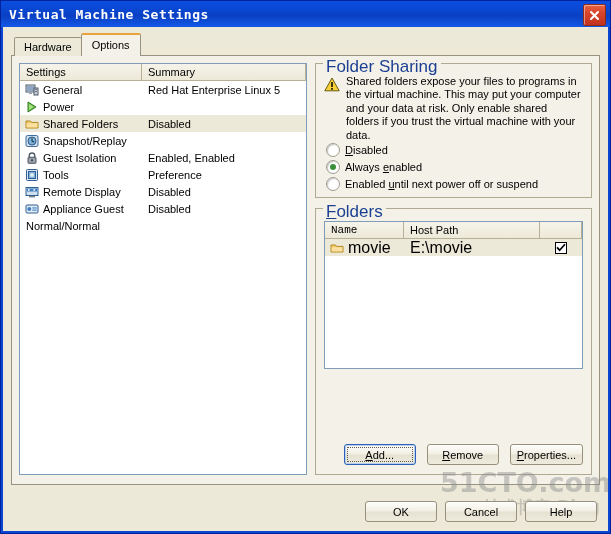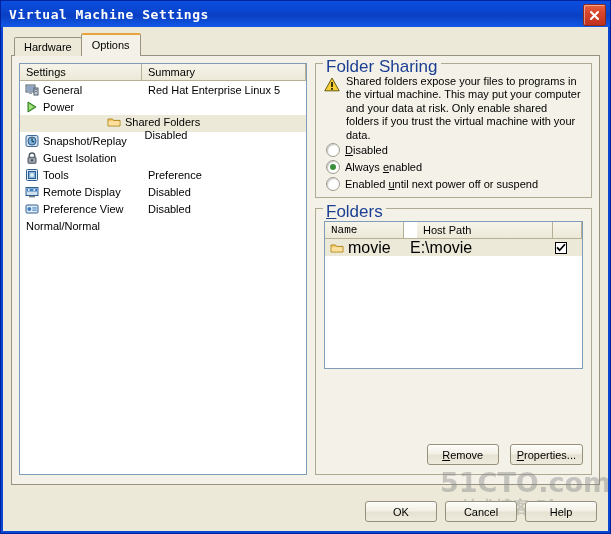"Shared Folders" .srow.selected { flex-direction: column -> none }
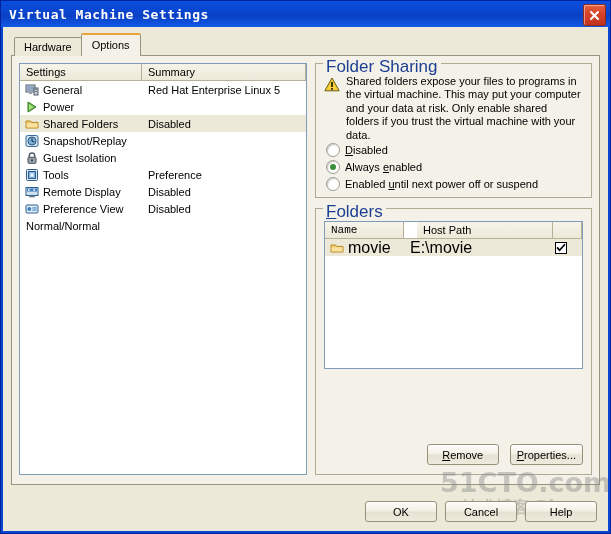"Enabled, Enabled" div.s-sum { html: none -> <div>Enabled, Enabled</div> }
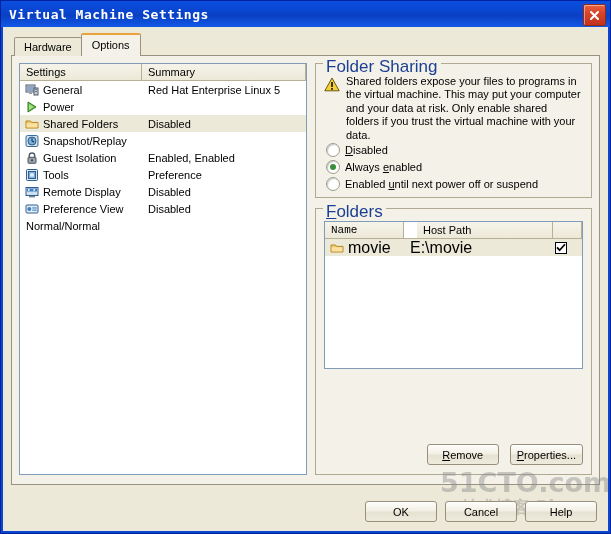"Preference View" span.lbl { text: Preference View -> Appliance Guest }
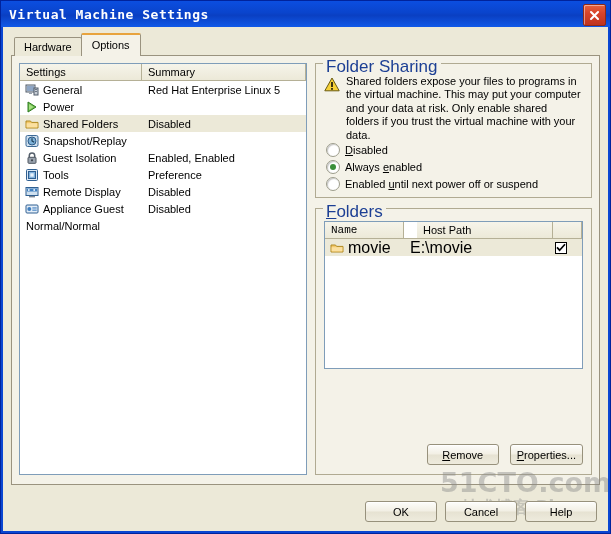"Host Path" .fl-path { margin-left: 13px -> none }
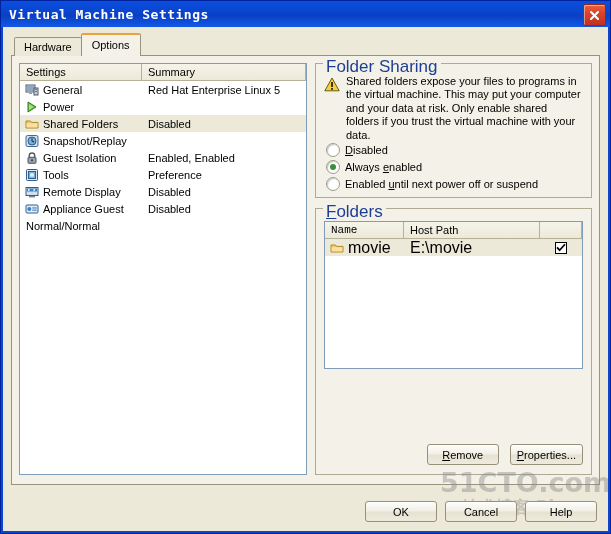"Add..." div.btn { html: none -> <div> <span></span> <span><u>A</u><span>dd...</span></span> </div> }
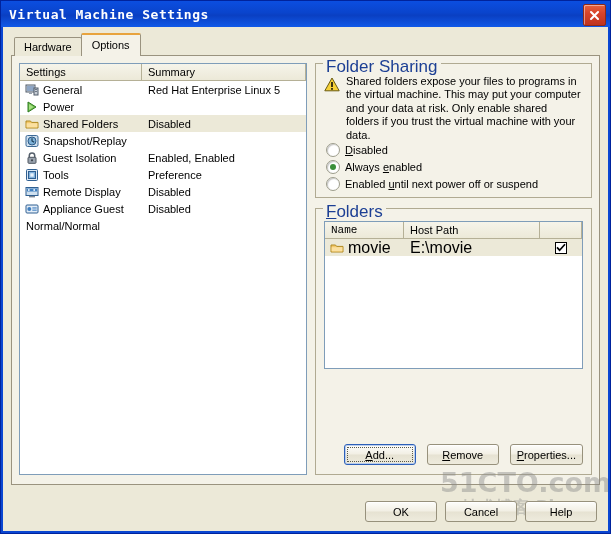"51CTO.com" #watermark { text-align: center -> right }
